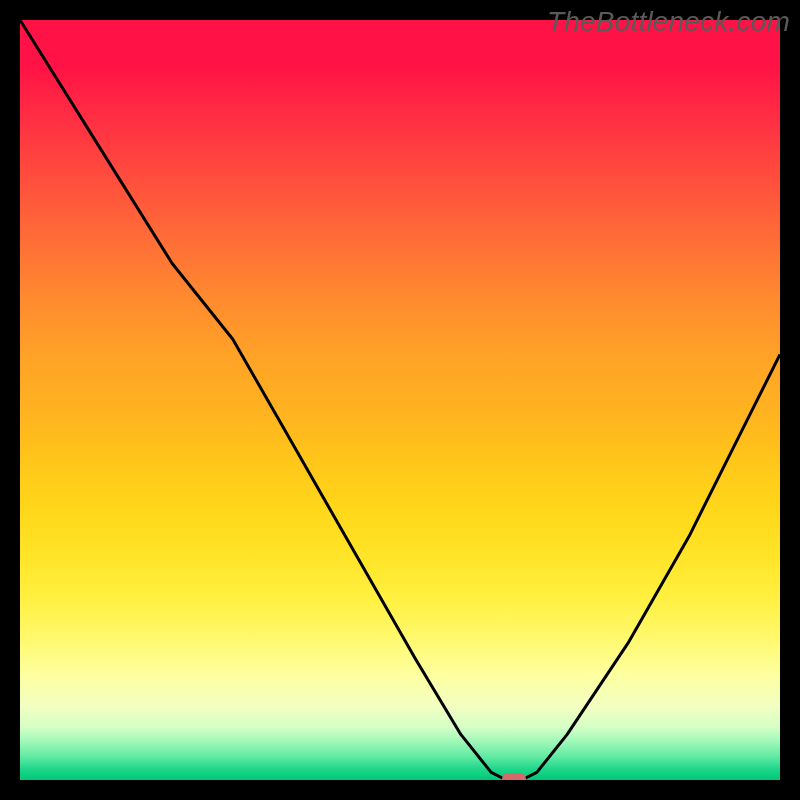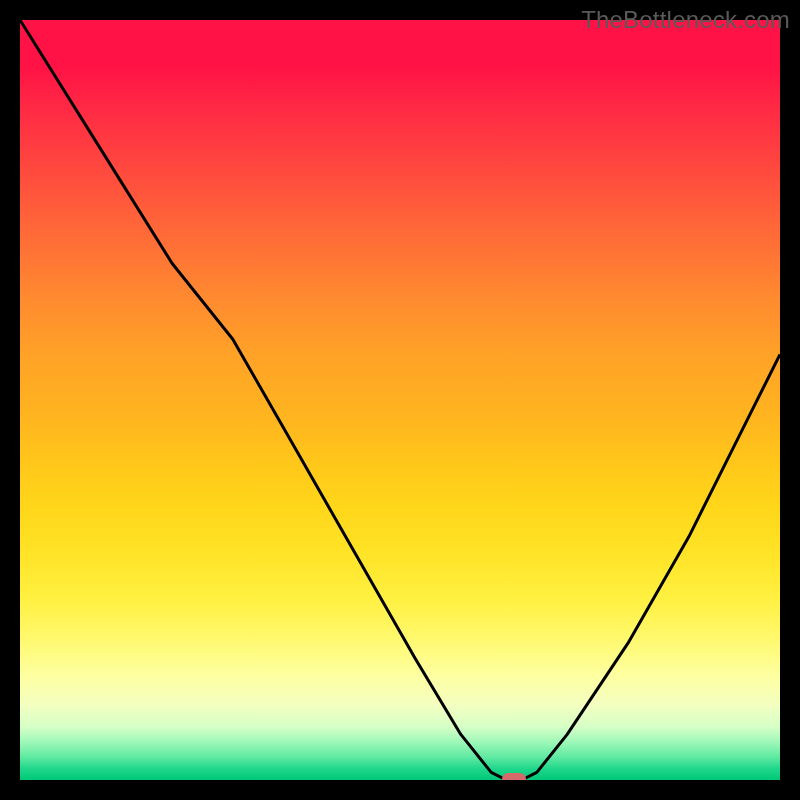"TheBottleneck.com" .watermark { font-size: 24px -> 28px; font-style: none -> italic }
